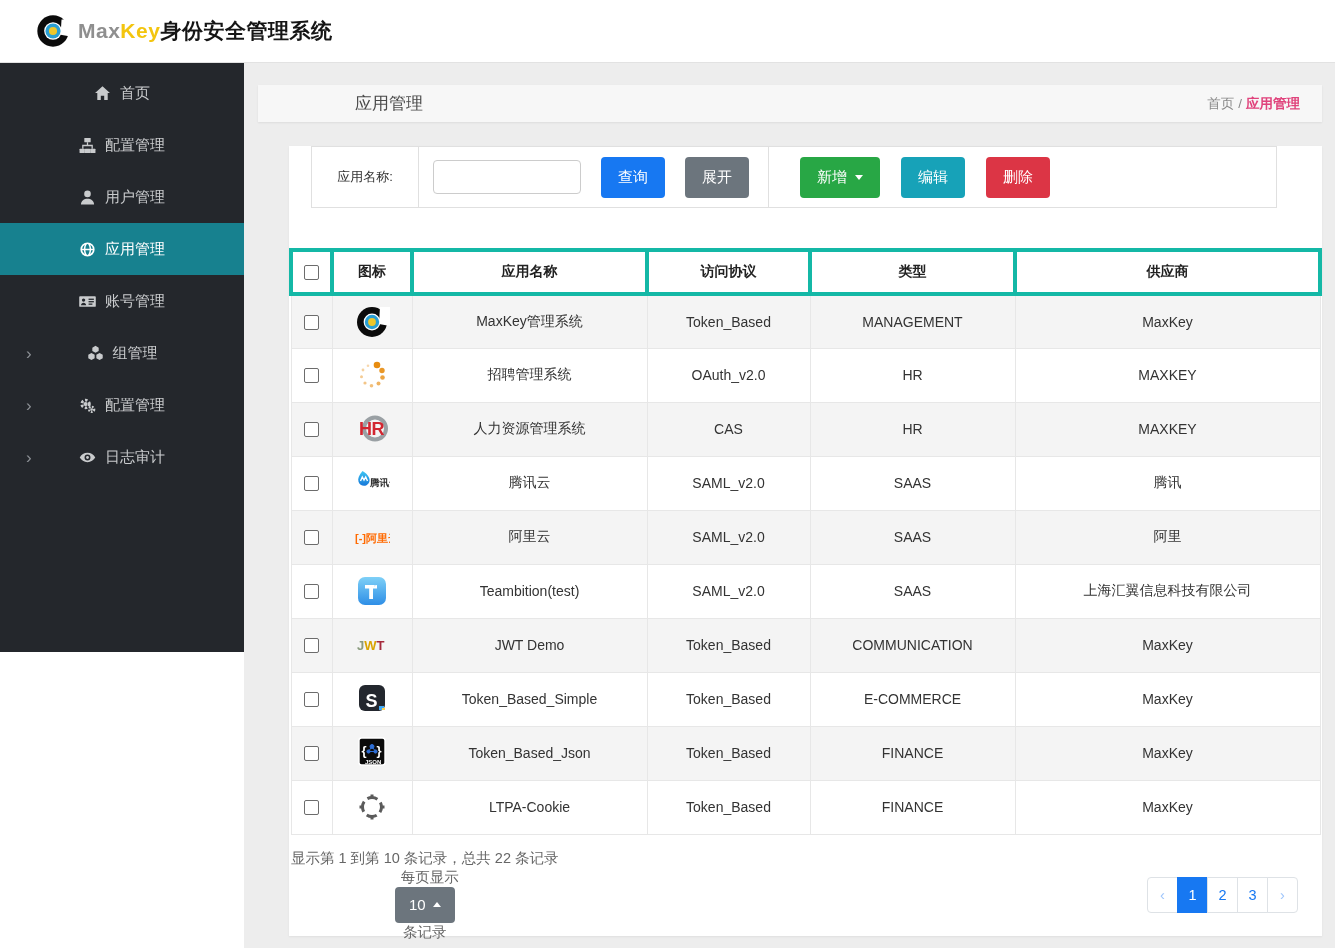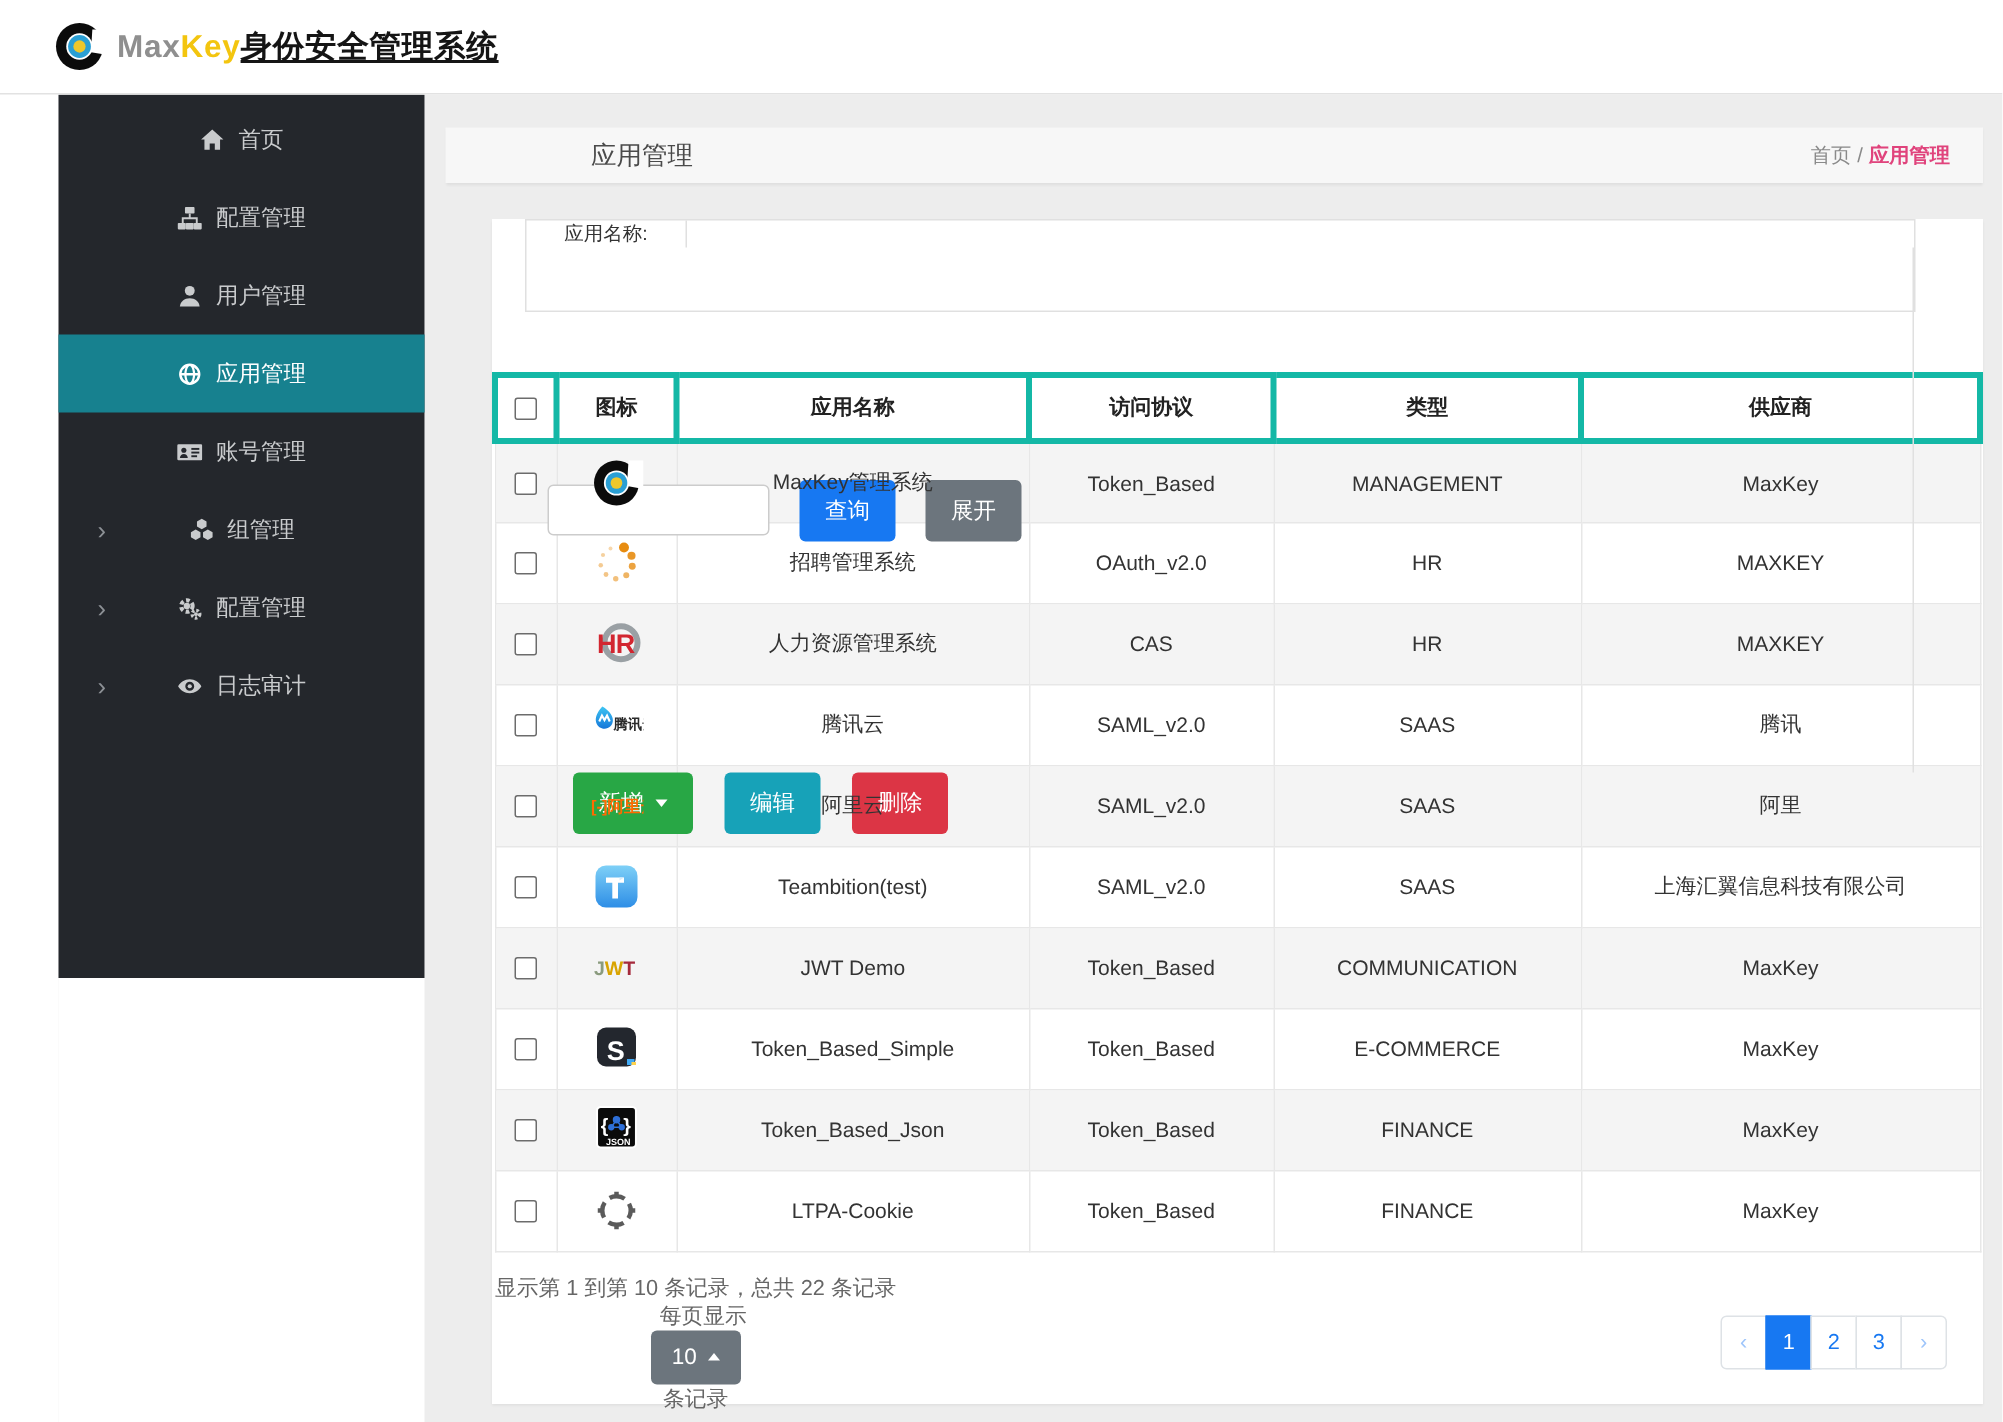"身份安全管理系统" .brand-suffix { text-decoration: underline -> none }
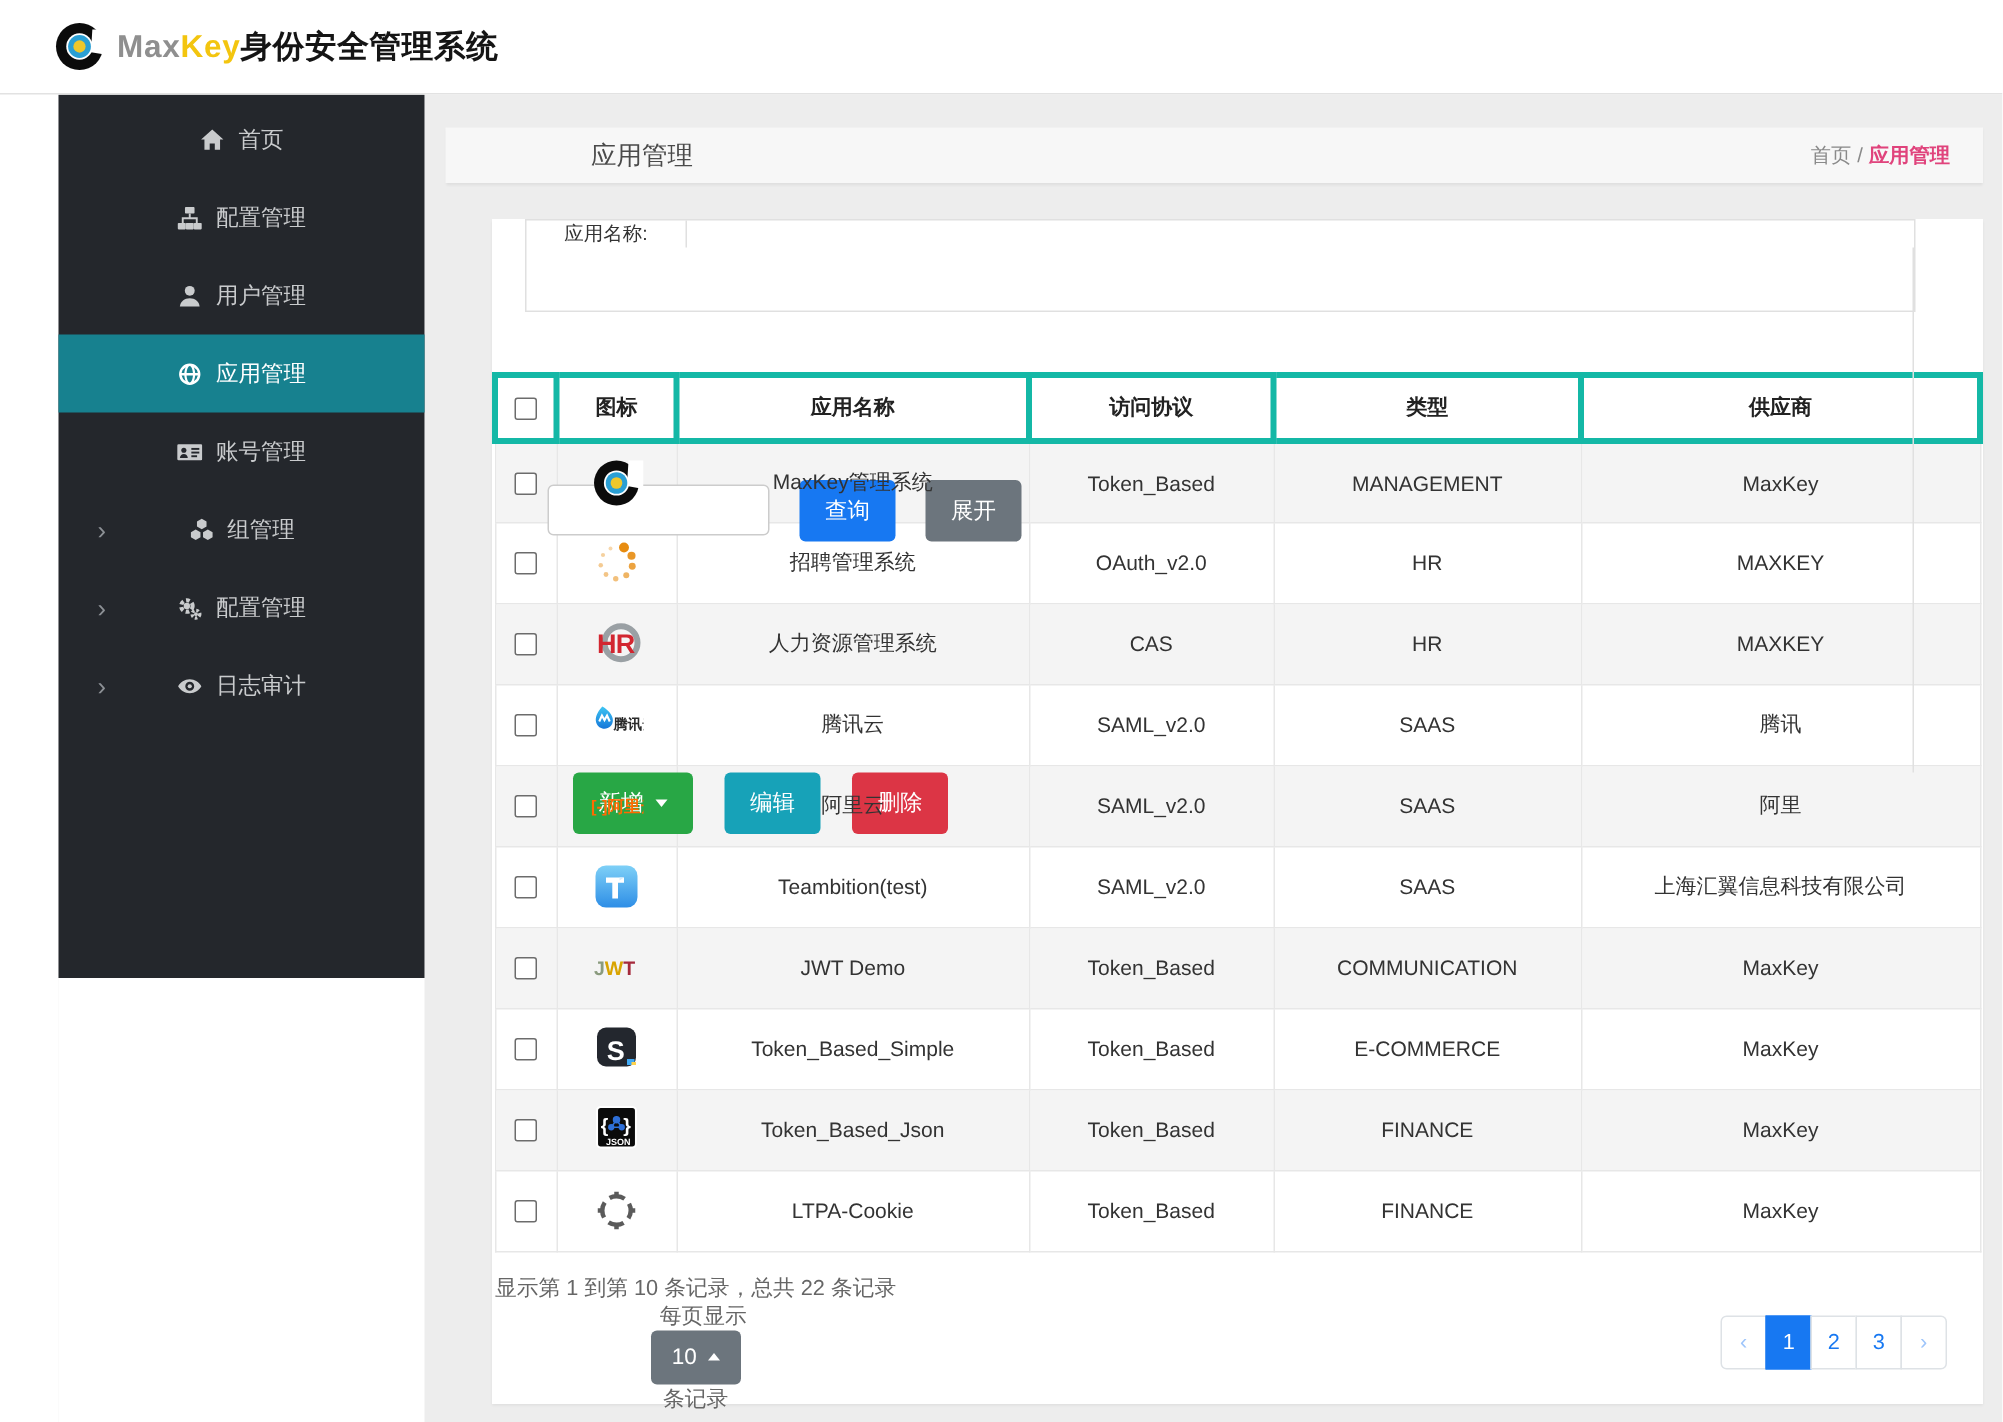"首页" .content { margin-left: 39px -> none }
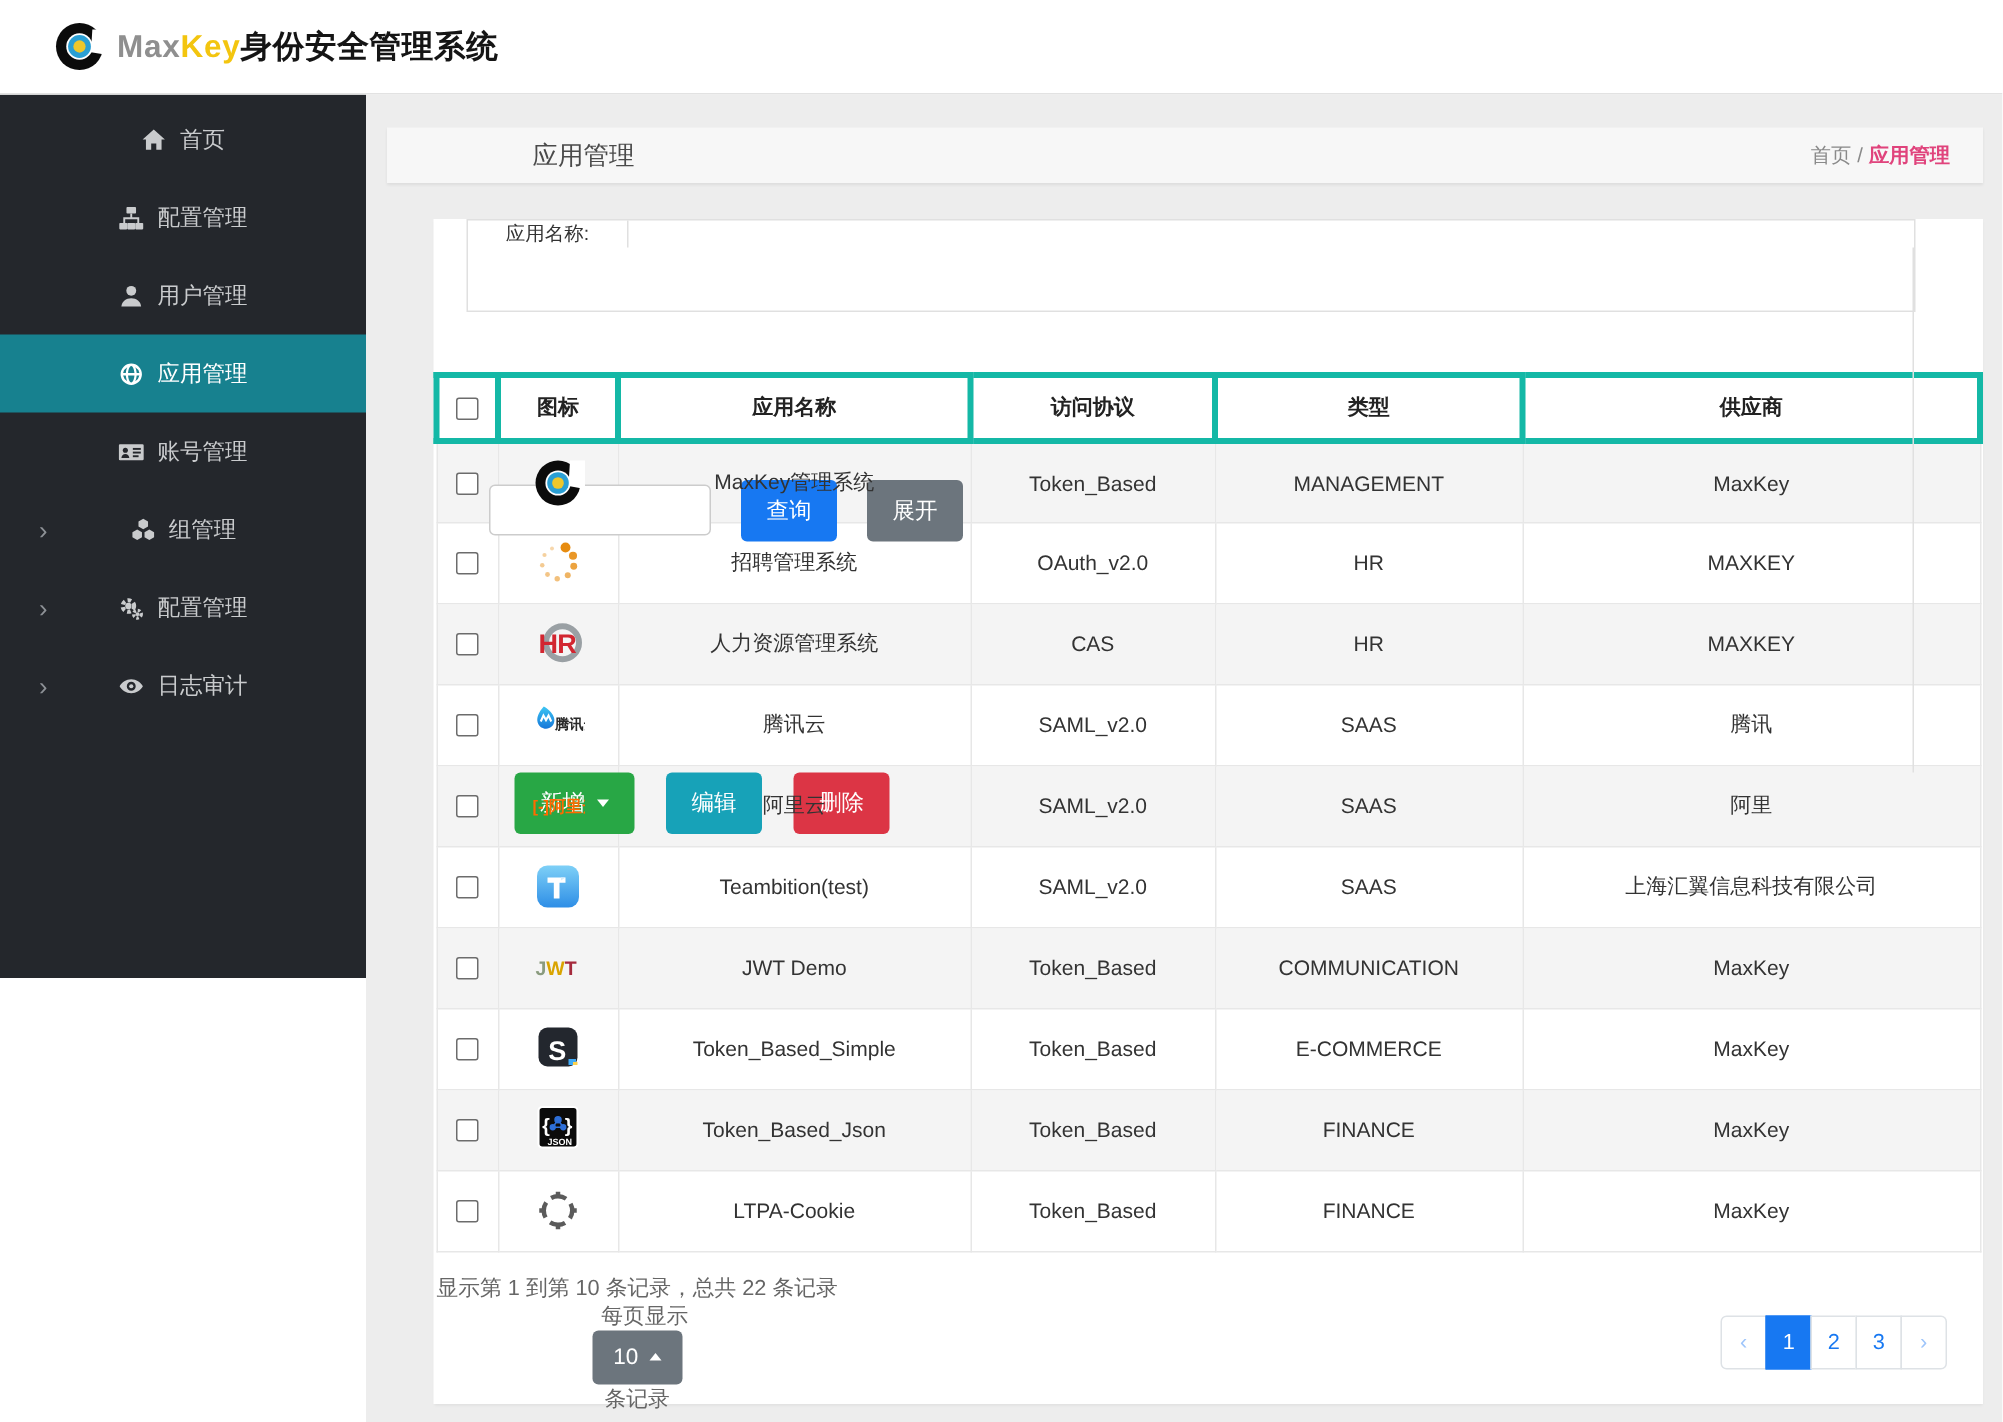"应用名称:" .searchbox { flex-direction: column -> none }
